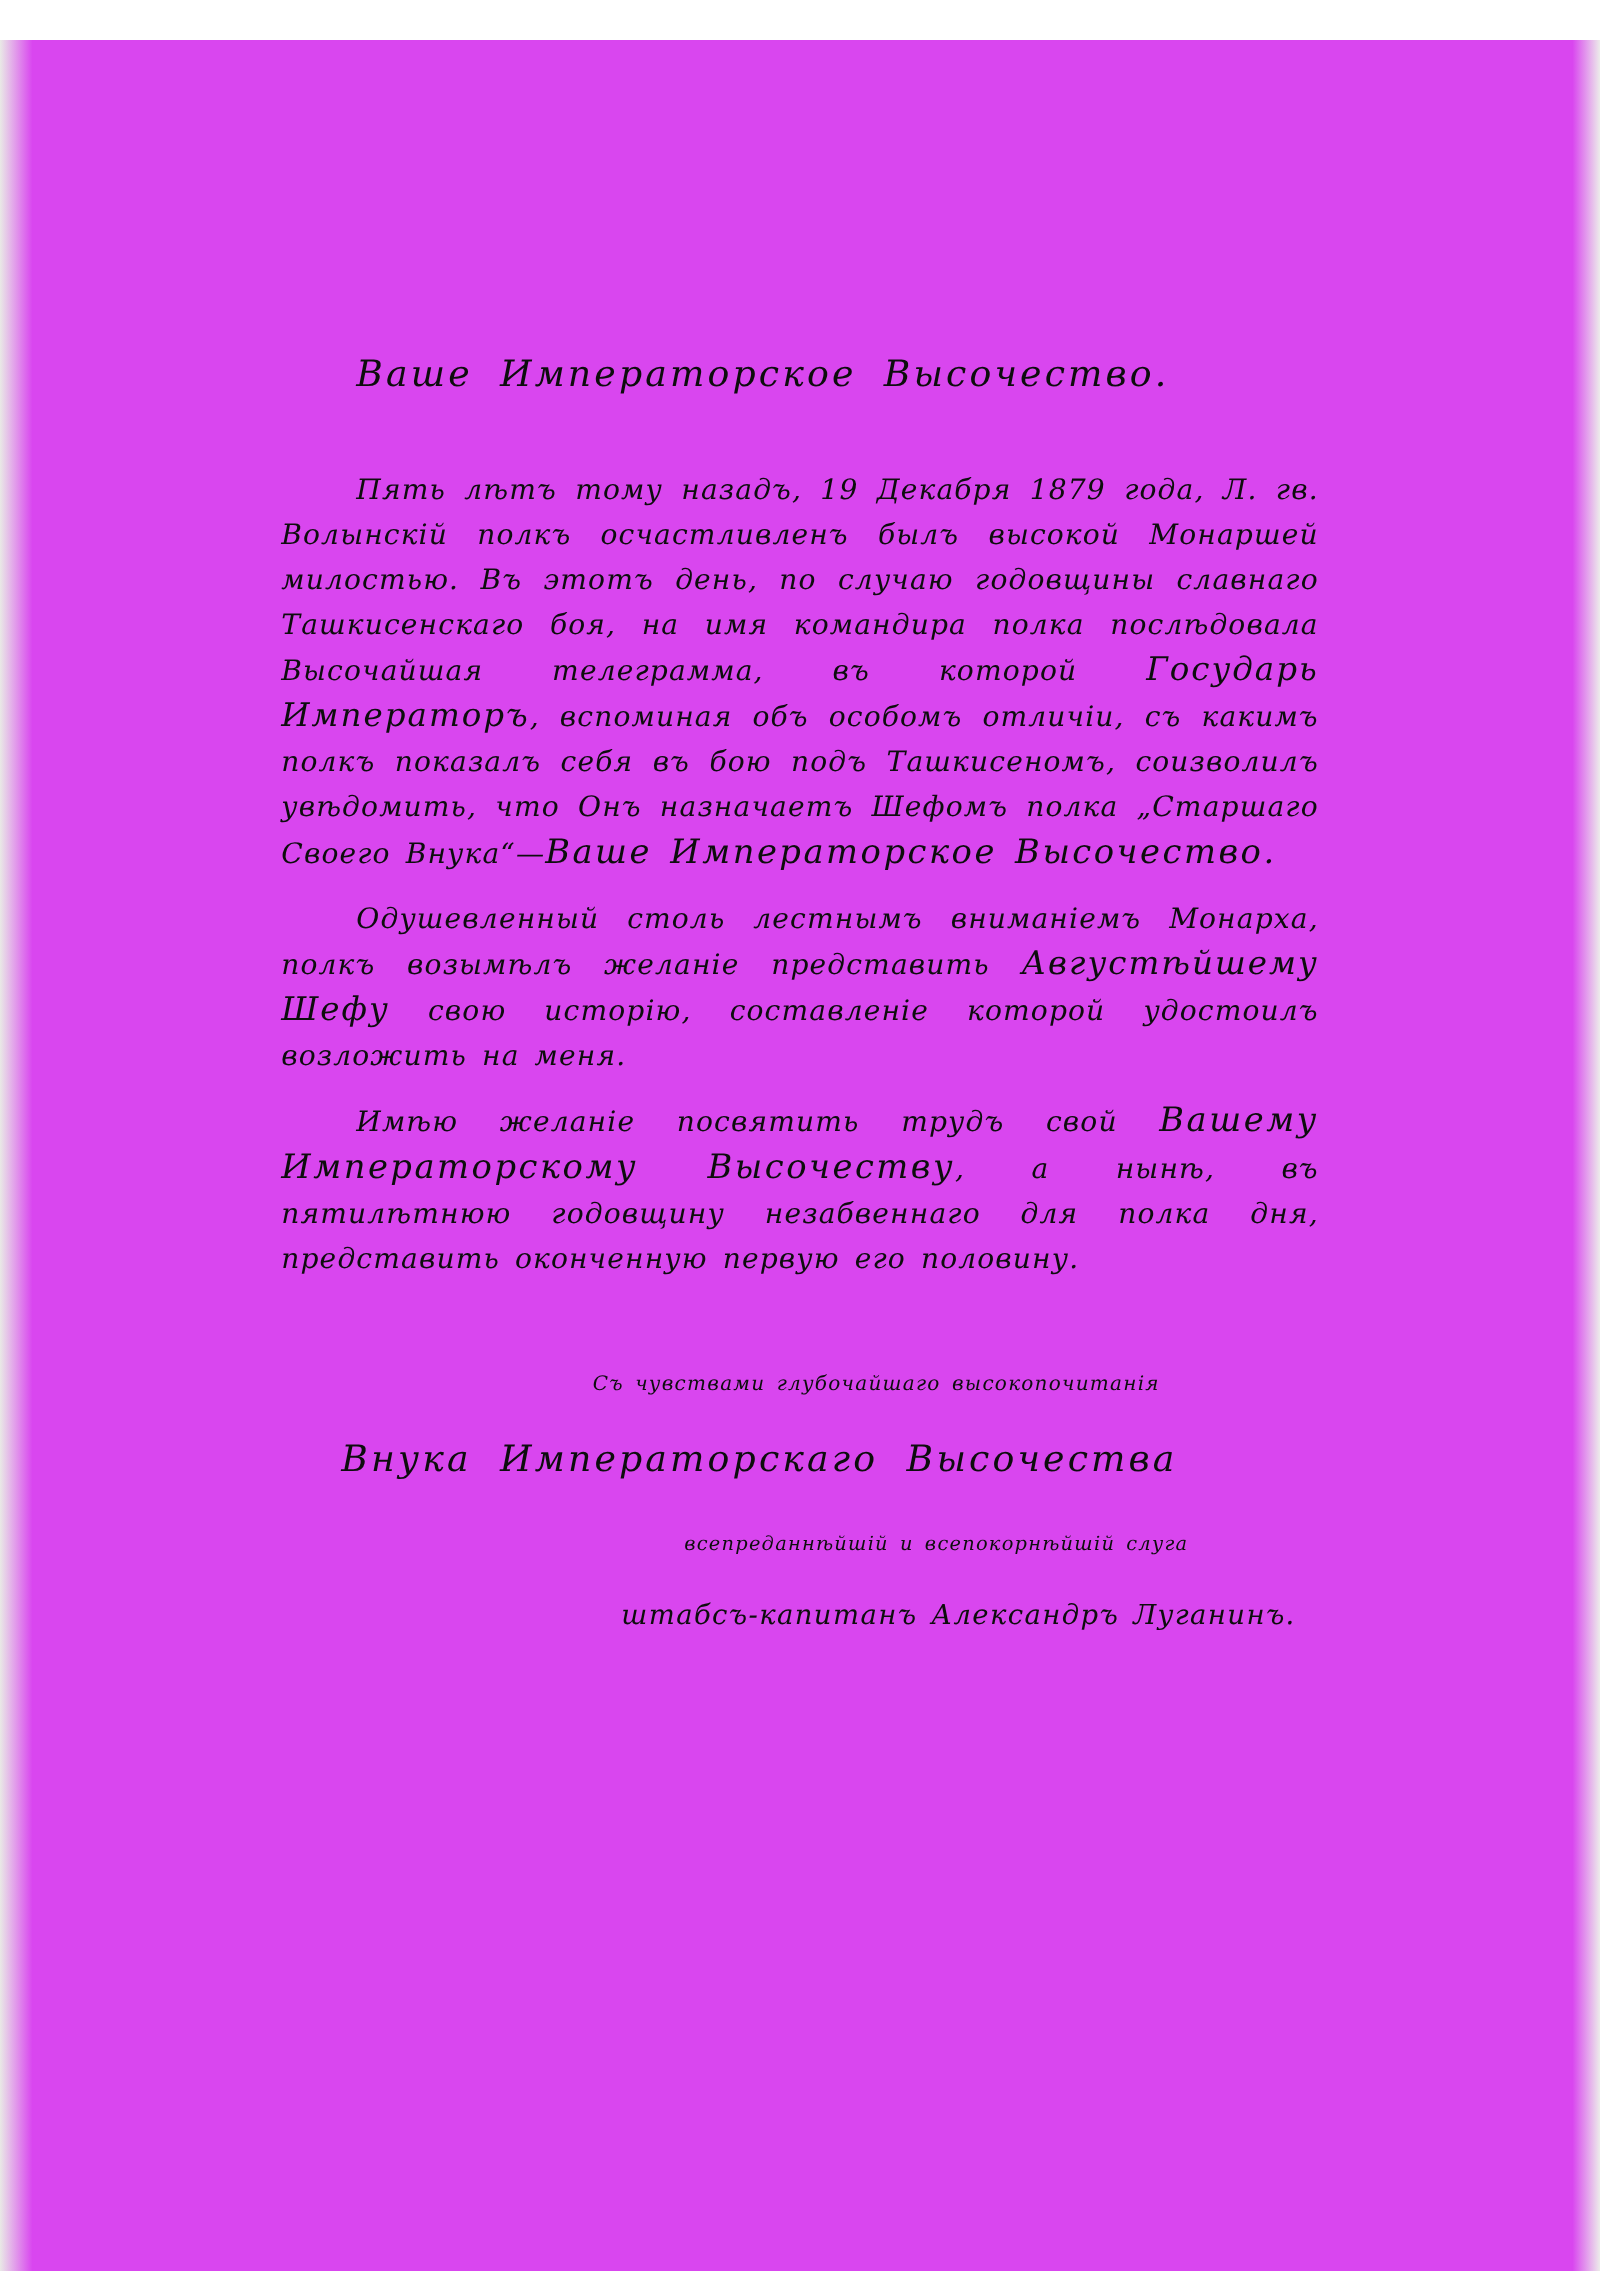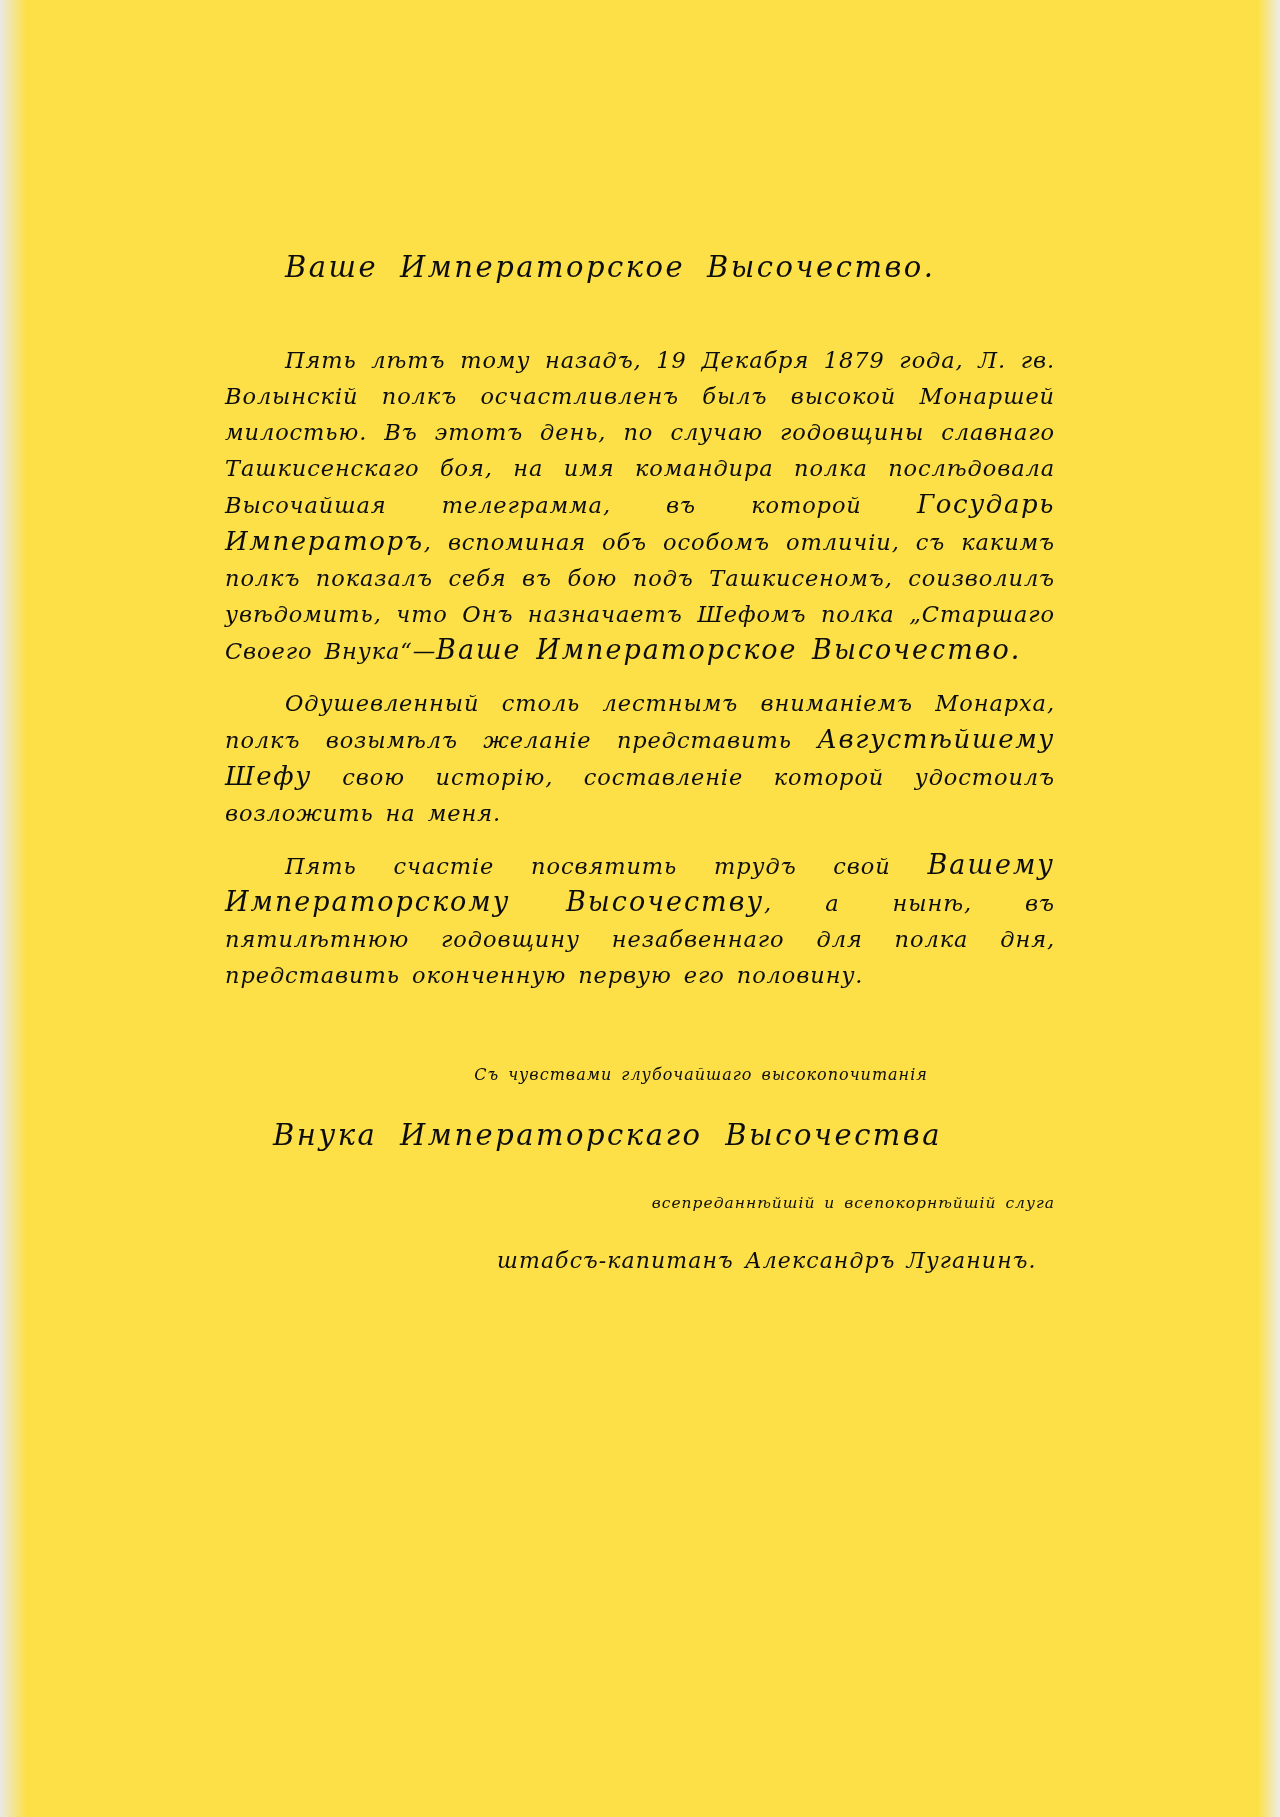"Ваше Императорское Высочество." .page { background: #fde047 -> #d946ef; margin-top: none -> 32px }
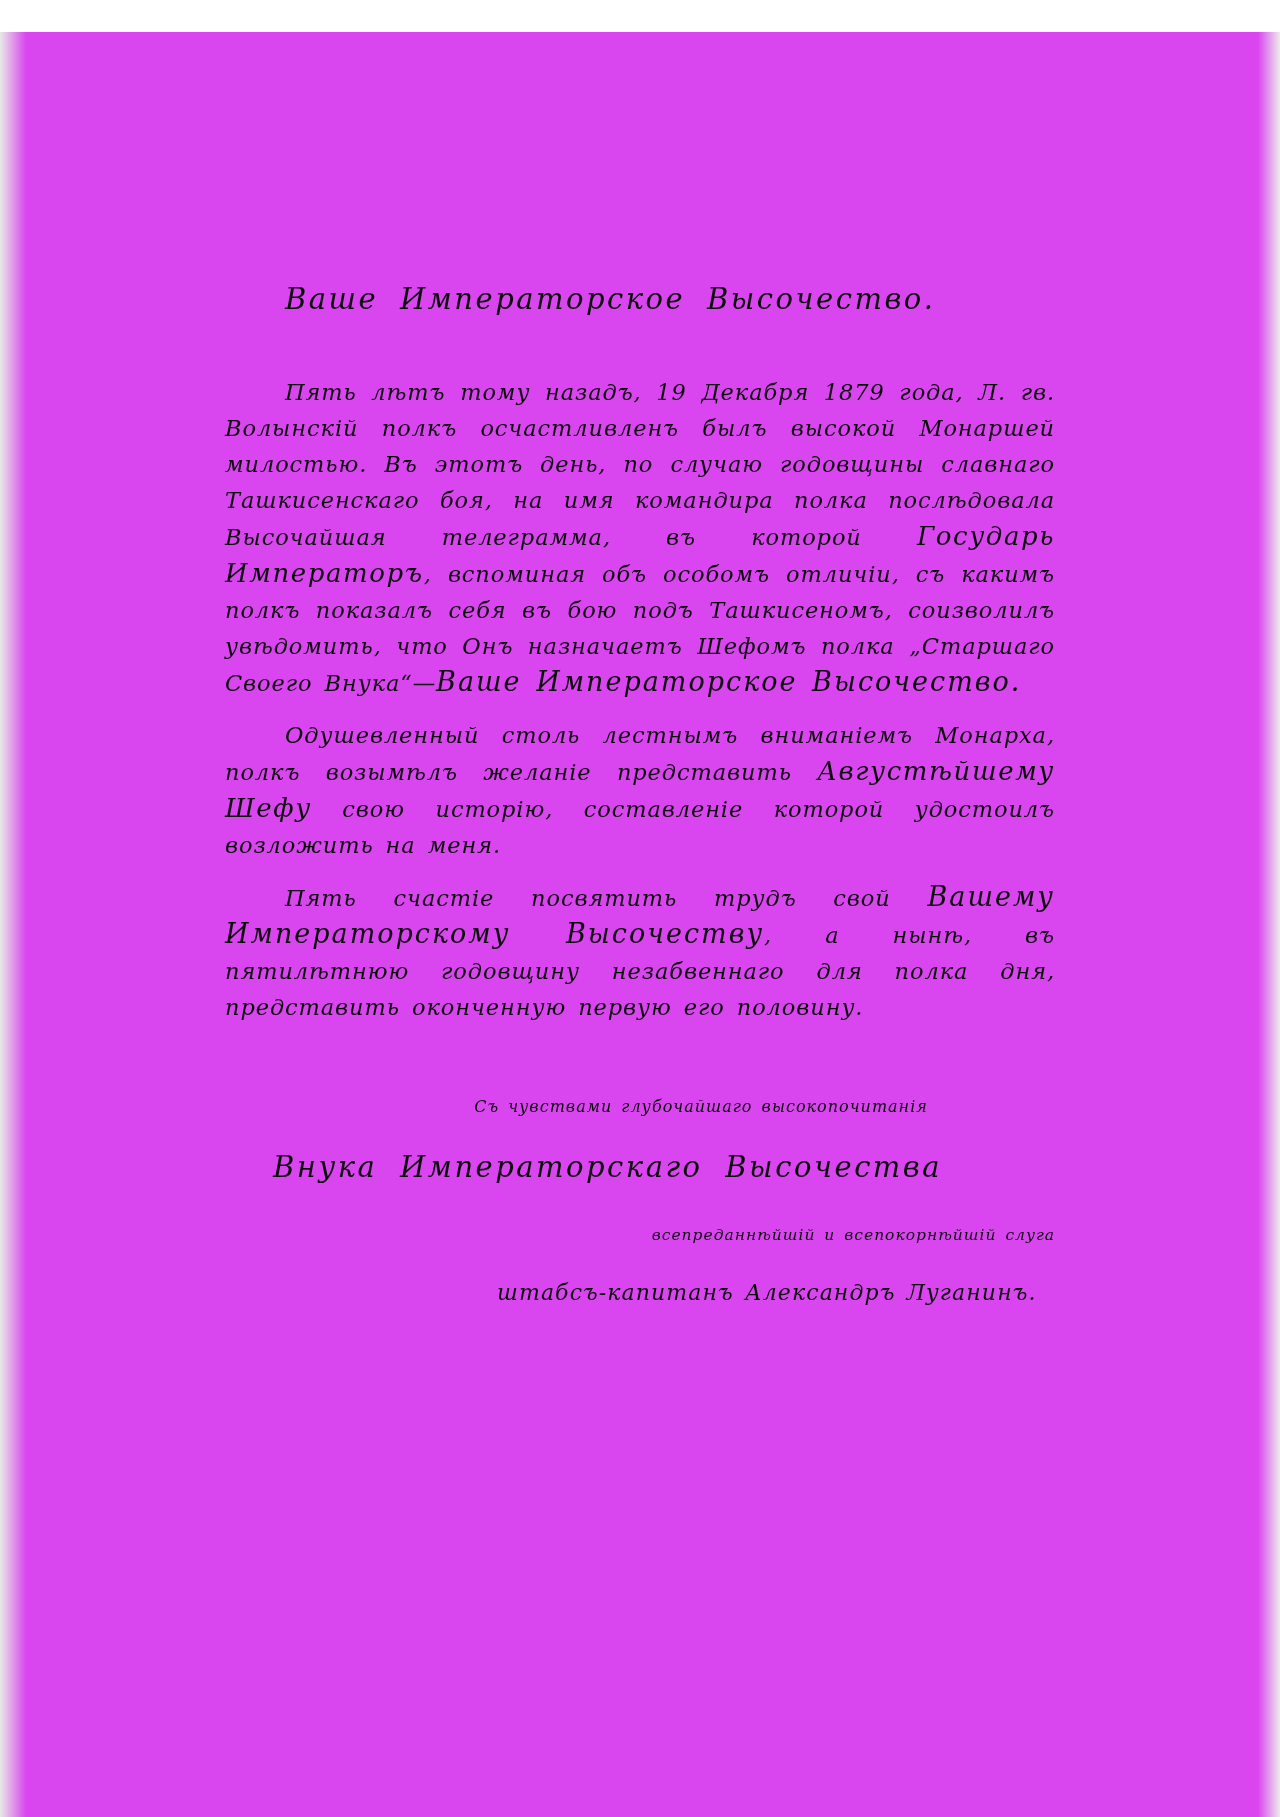"Пять счастіе посвятить трудъ свой" span { text: Пять счастіе -> Имѣю желаніе }
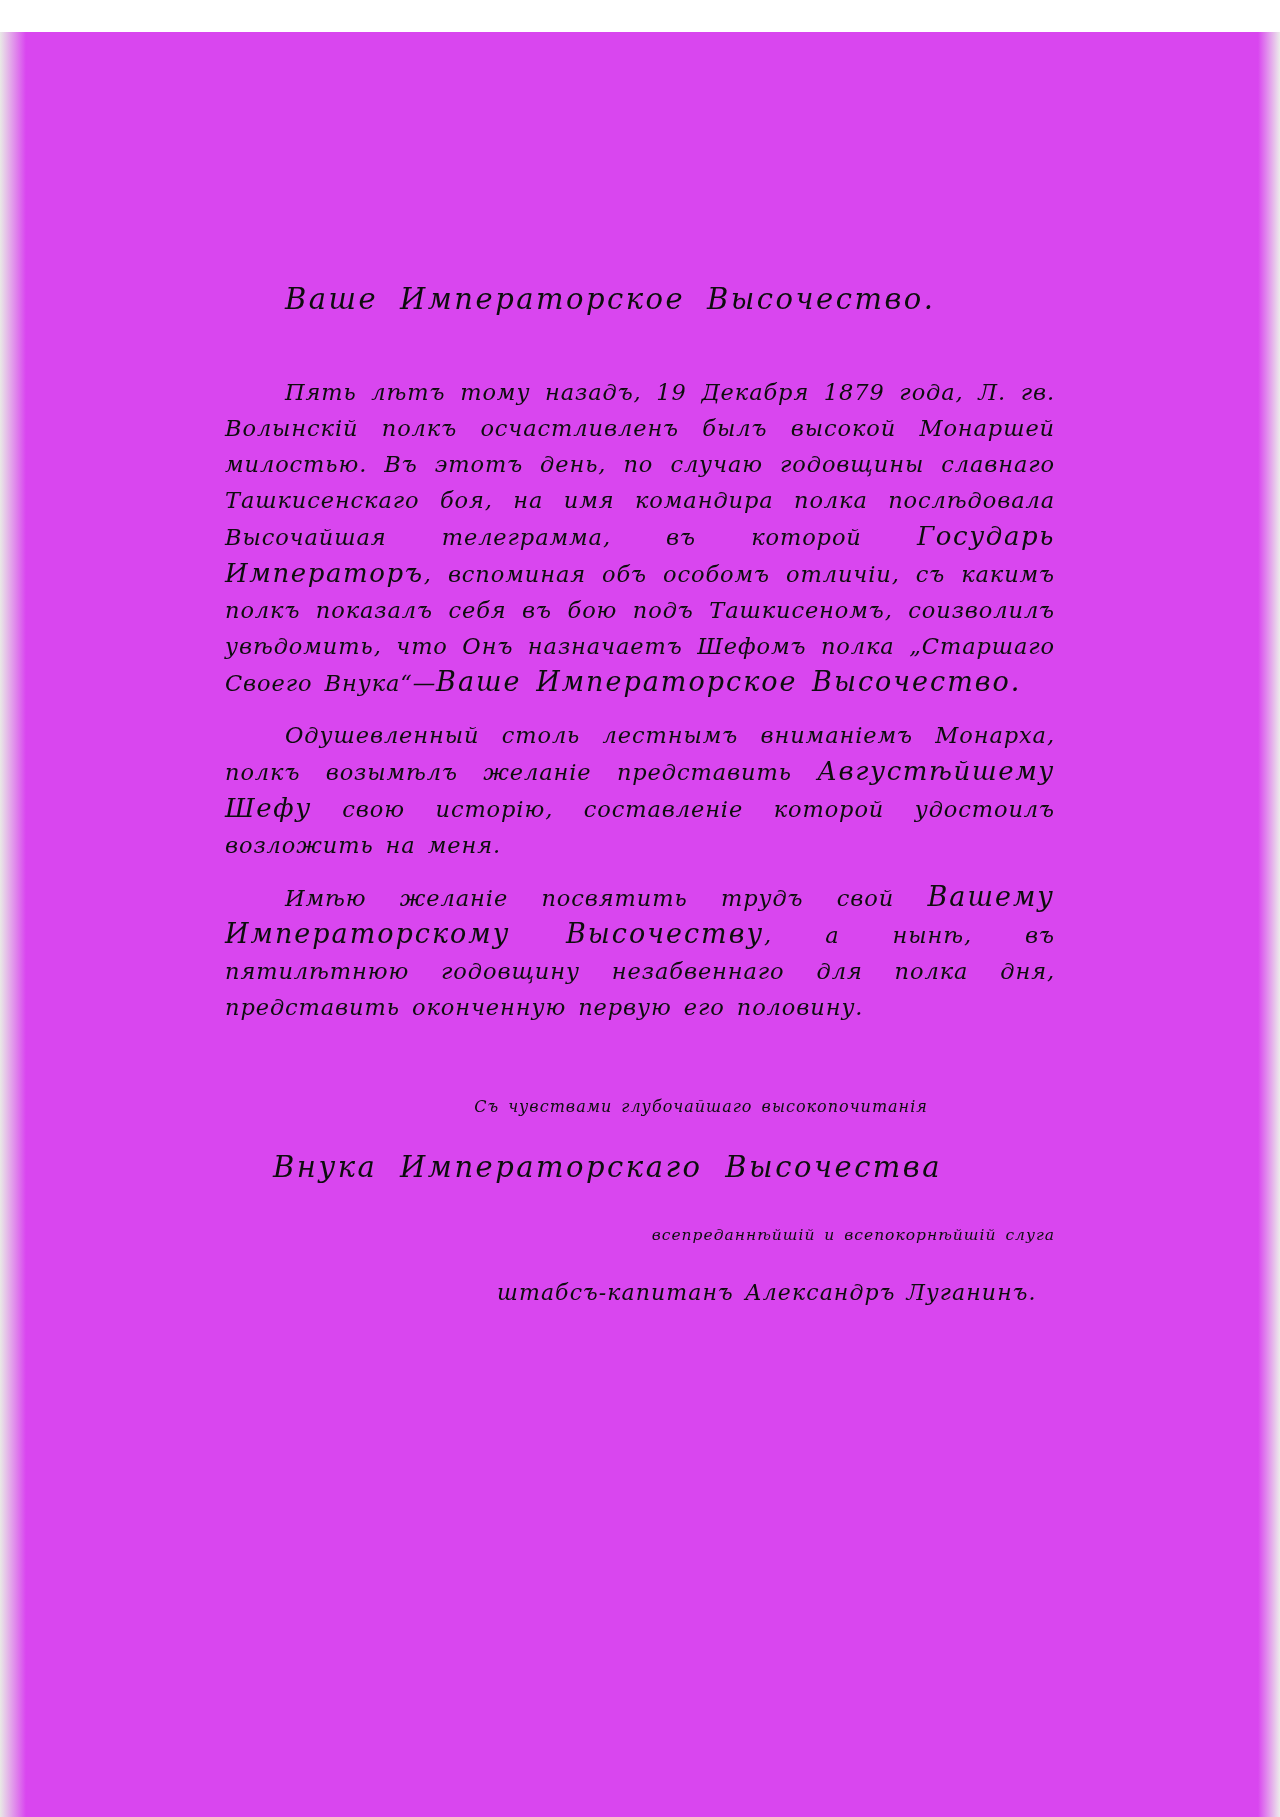"всепреданнѣйшій и всепокорнѣйшій слуга" .closing-line3 { text-align: right -> center }
